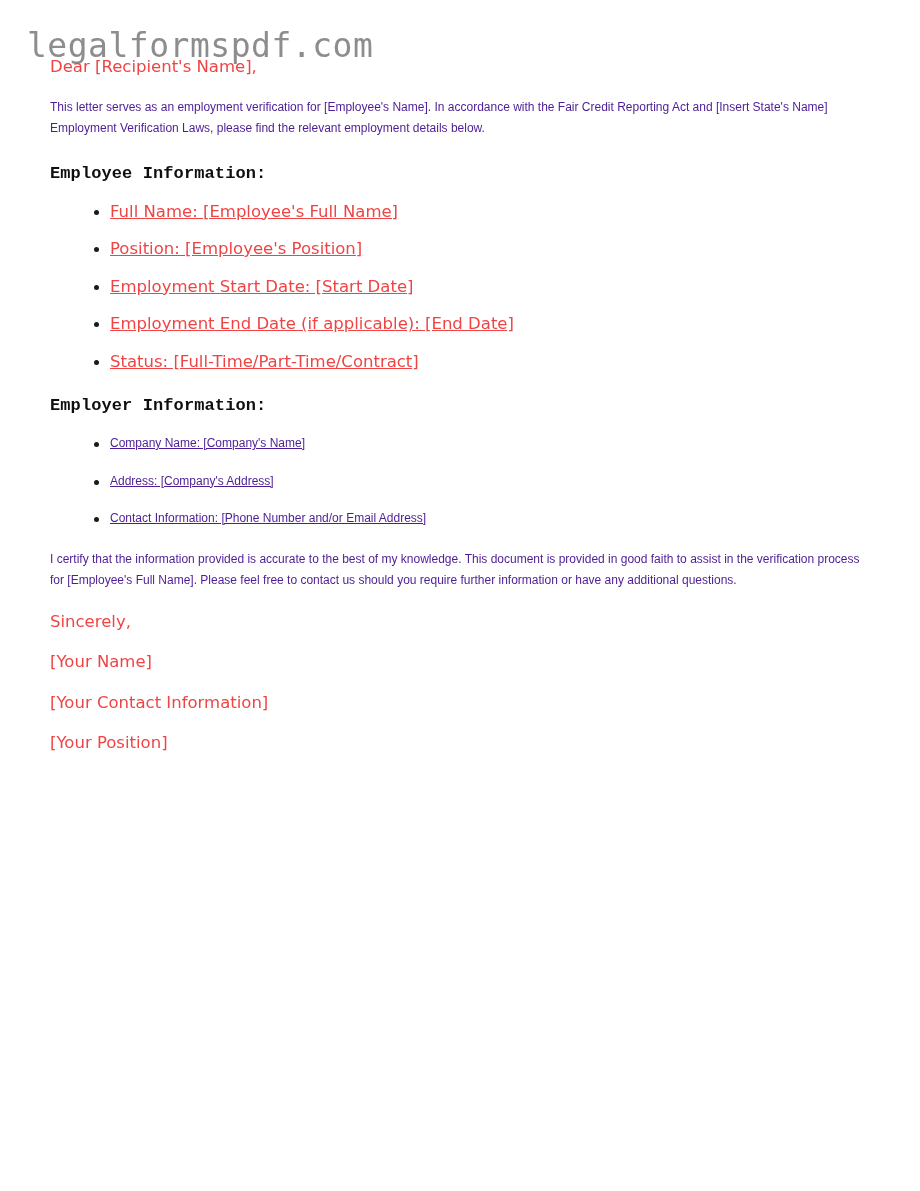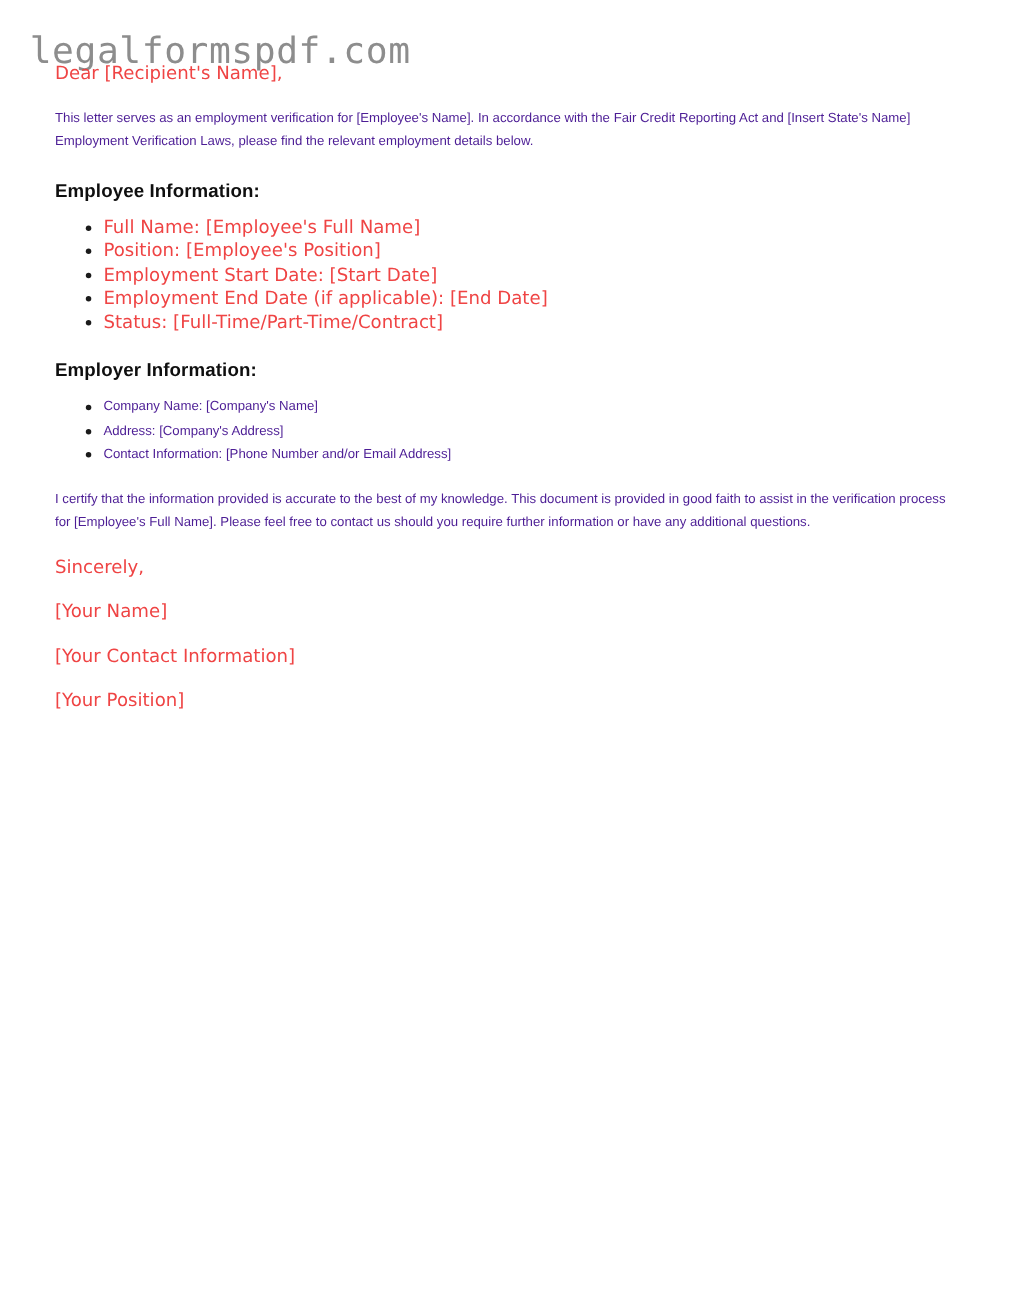"Employee Information:" h2.section-heading { font-family: Liberation Sans, sans-serif -> Liberation Mono, monospace }
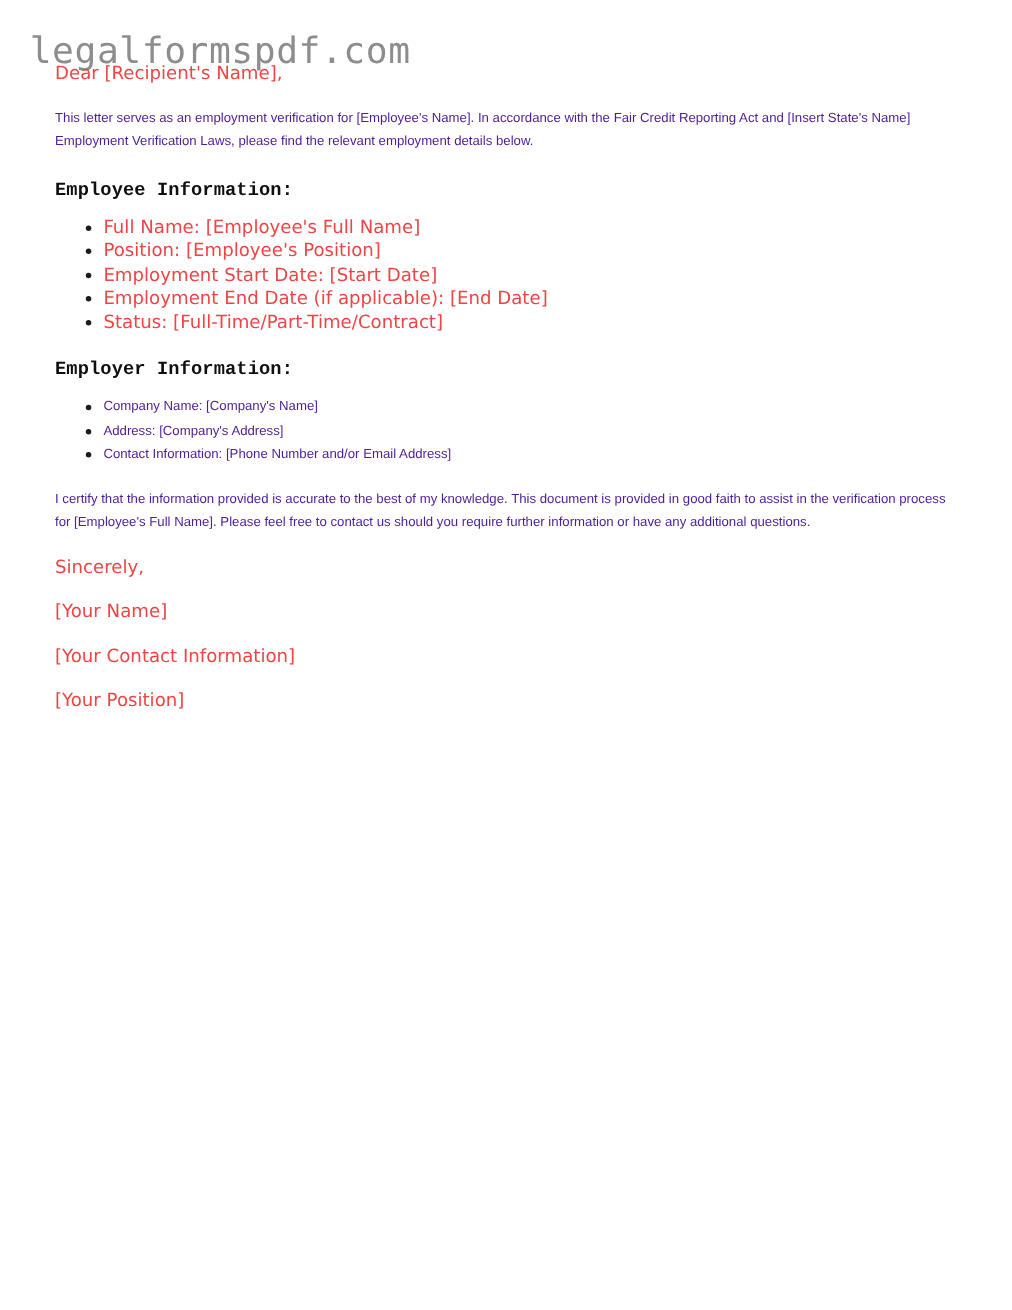"Full Name: [Employee's Full Name]" ul.bullets > li { margin: 0 -> 16px; text-decoration: none -> underline }
